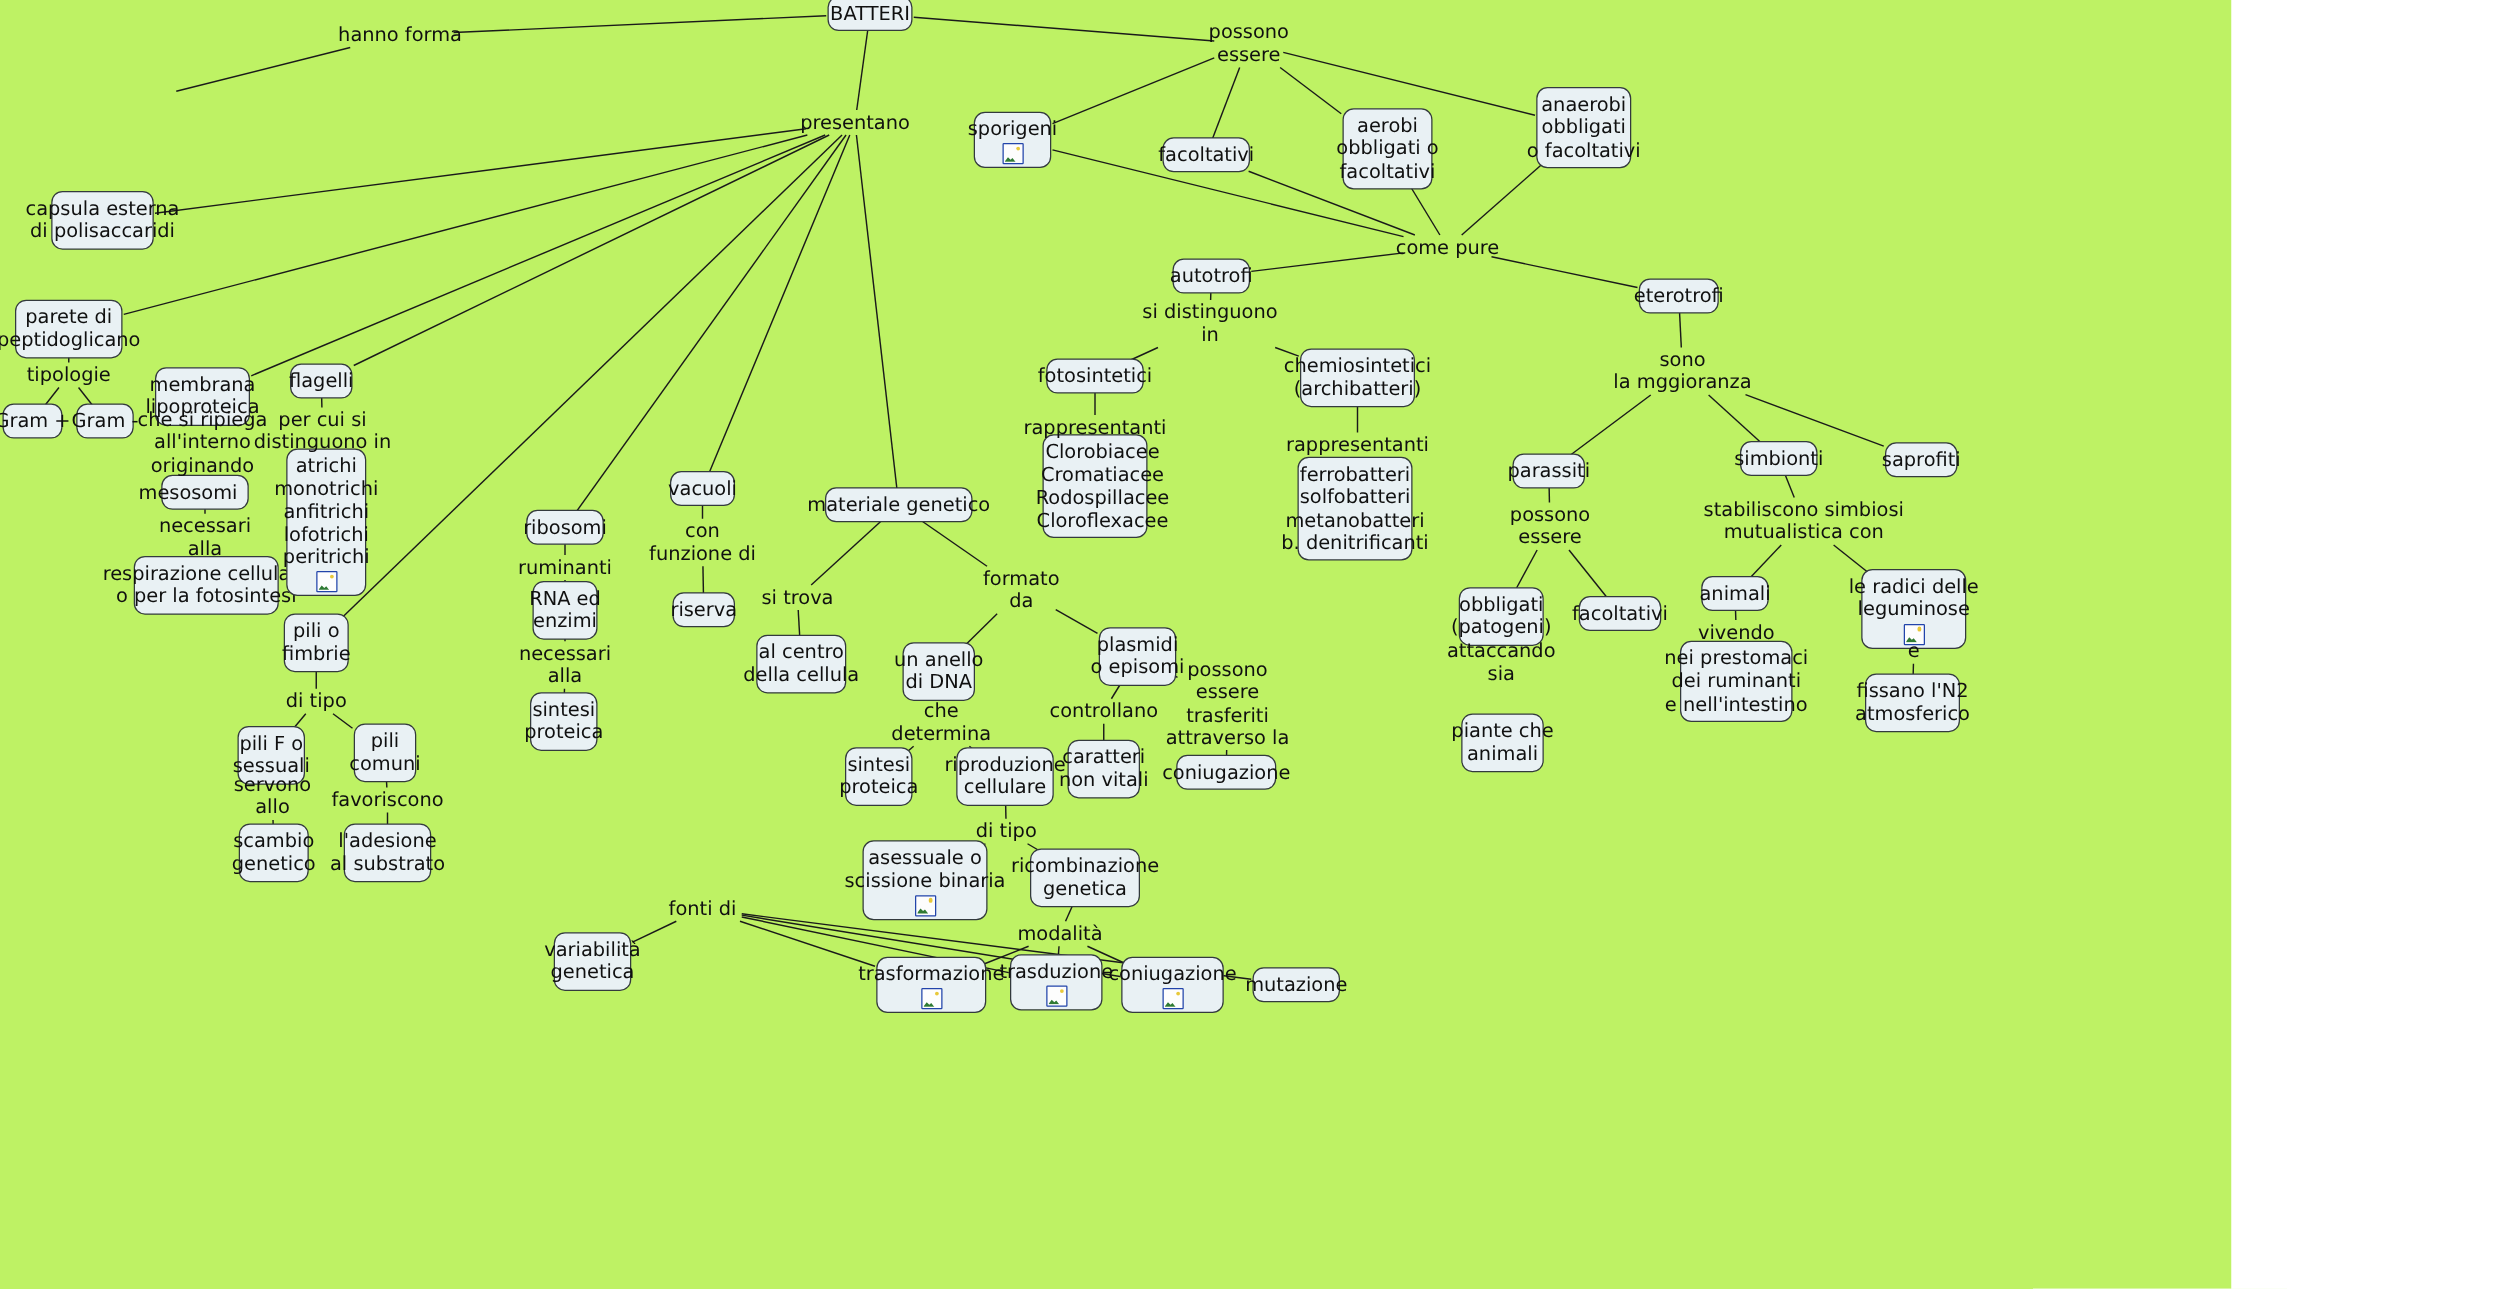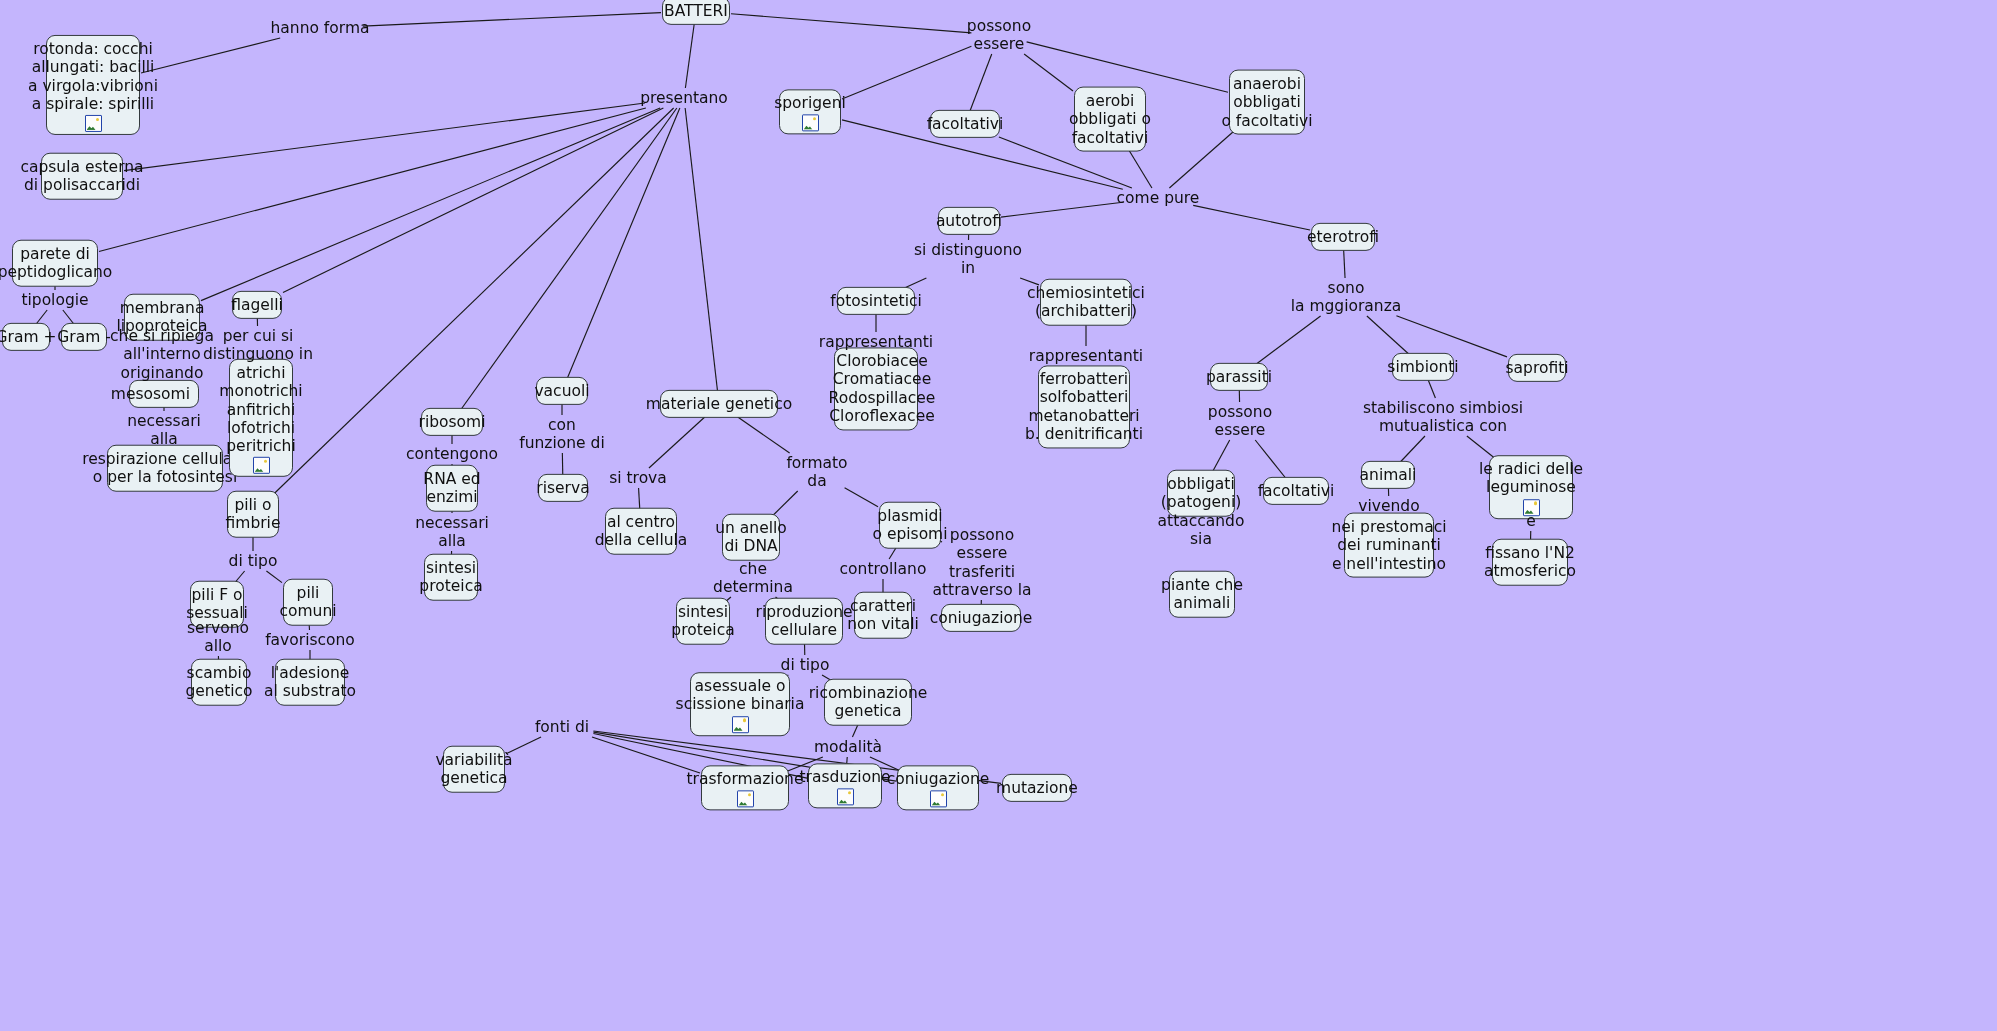"BATTERI" #map-root { background: #c4b5fd -> #bef264; width: 1997px -> 1785px }
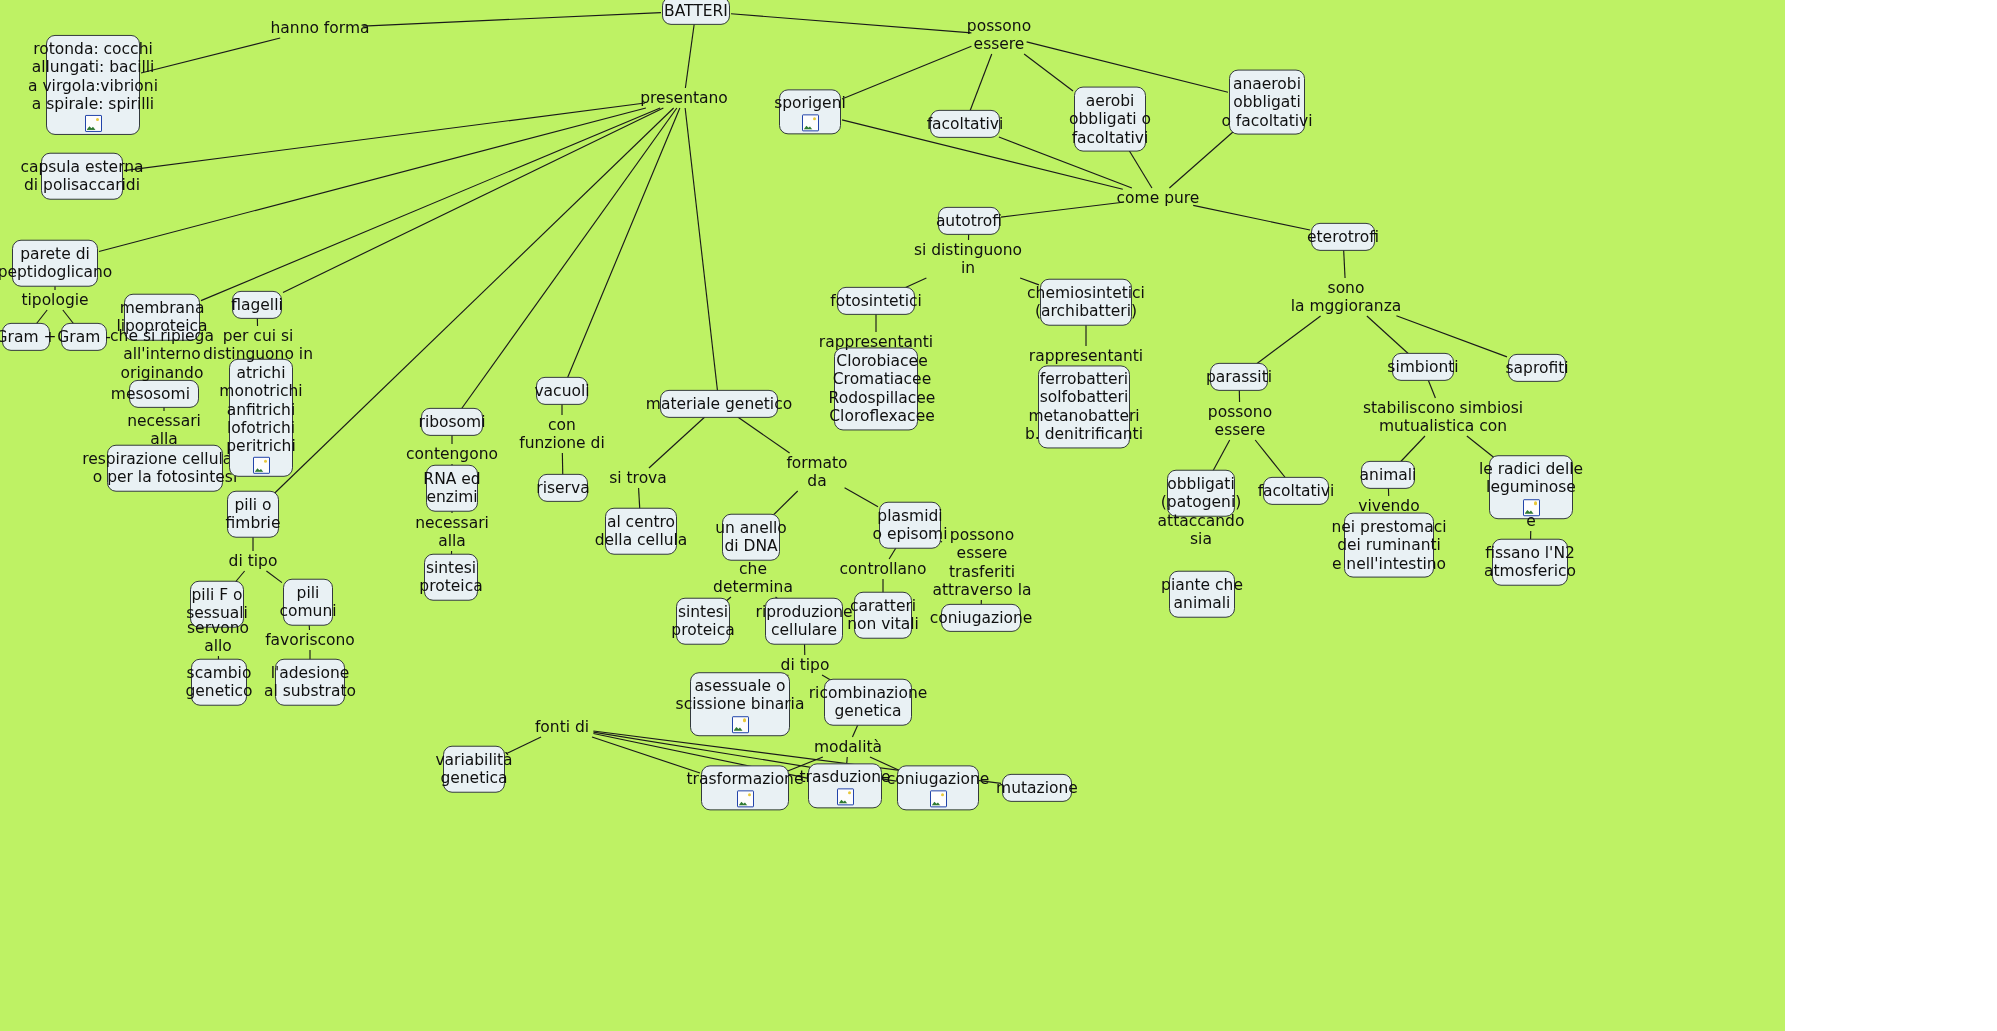"rotonda: cocchi" div.node { html: <div><span>rotonda: cocchi allungati: bacilli a virgola:vibrioni a spirale: spirilli</span><span></span></div> -> none }
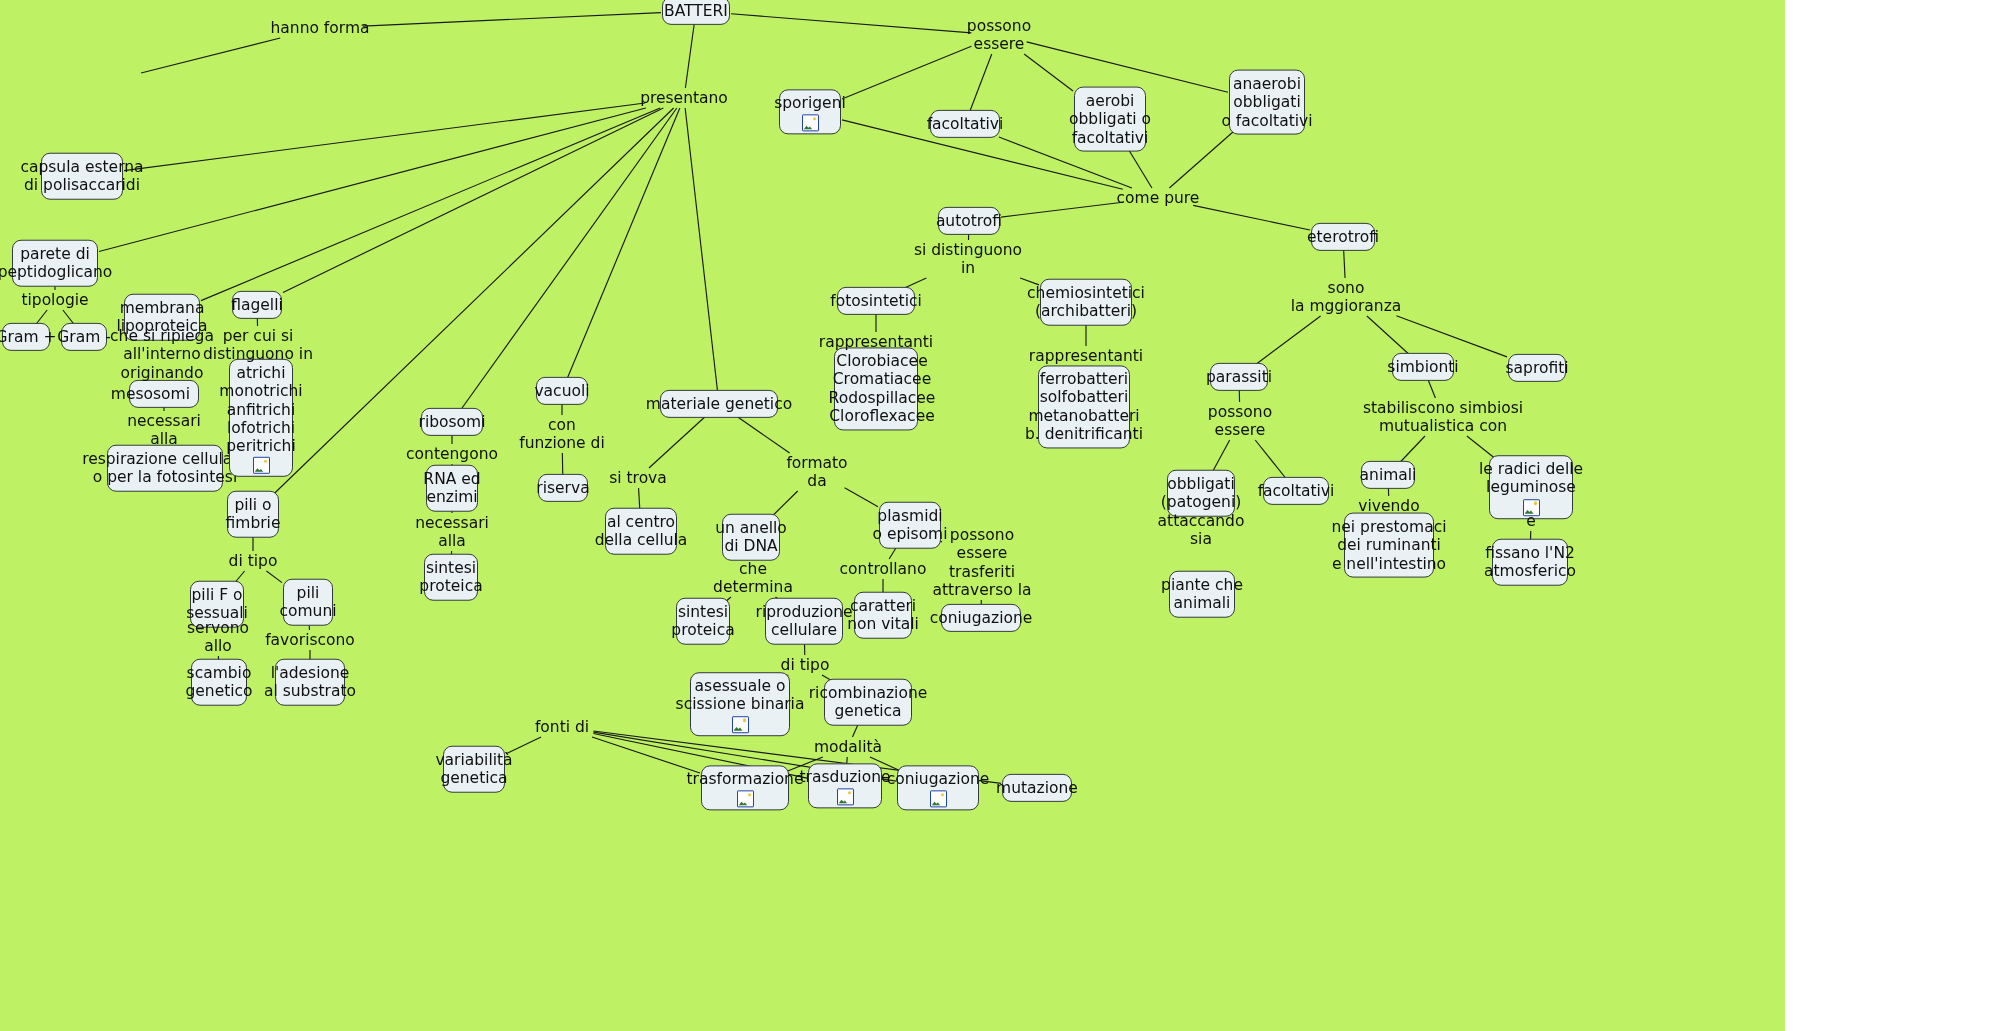"contengono" div.label { text: contengono -> ruminanti }
